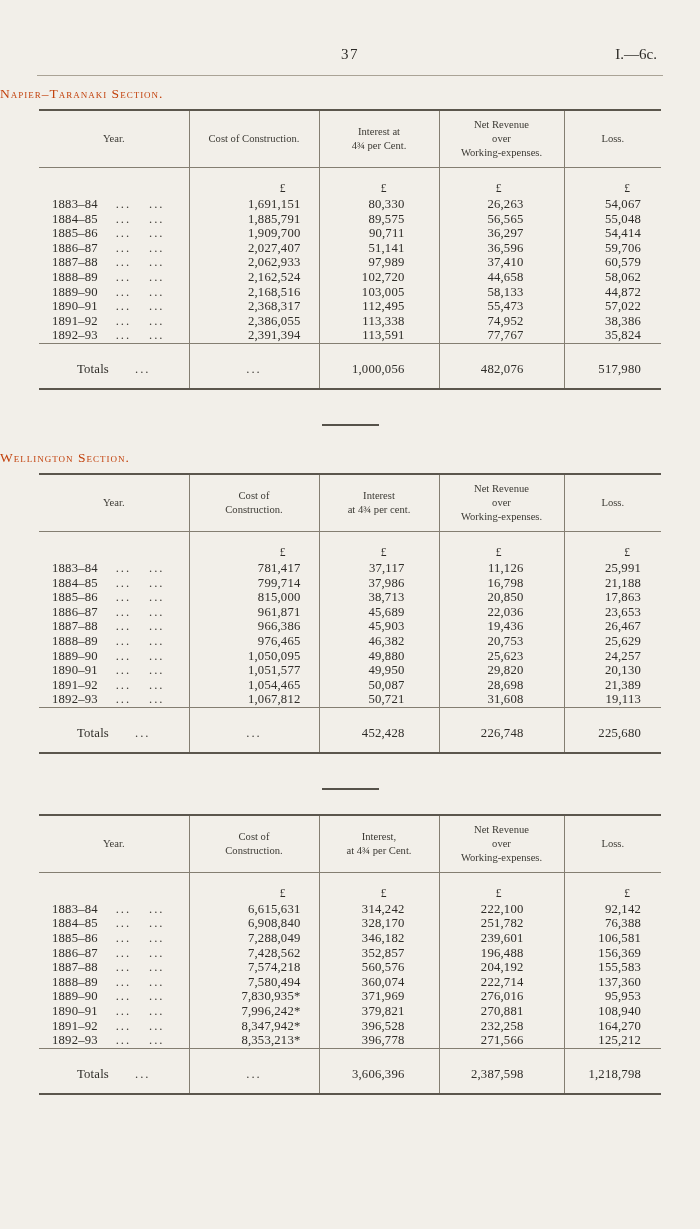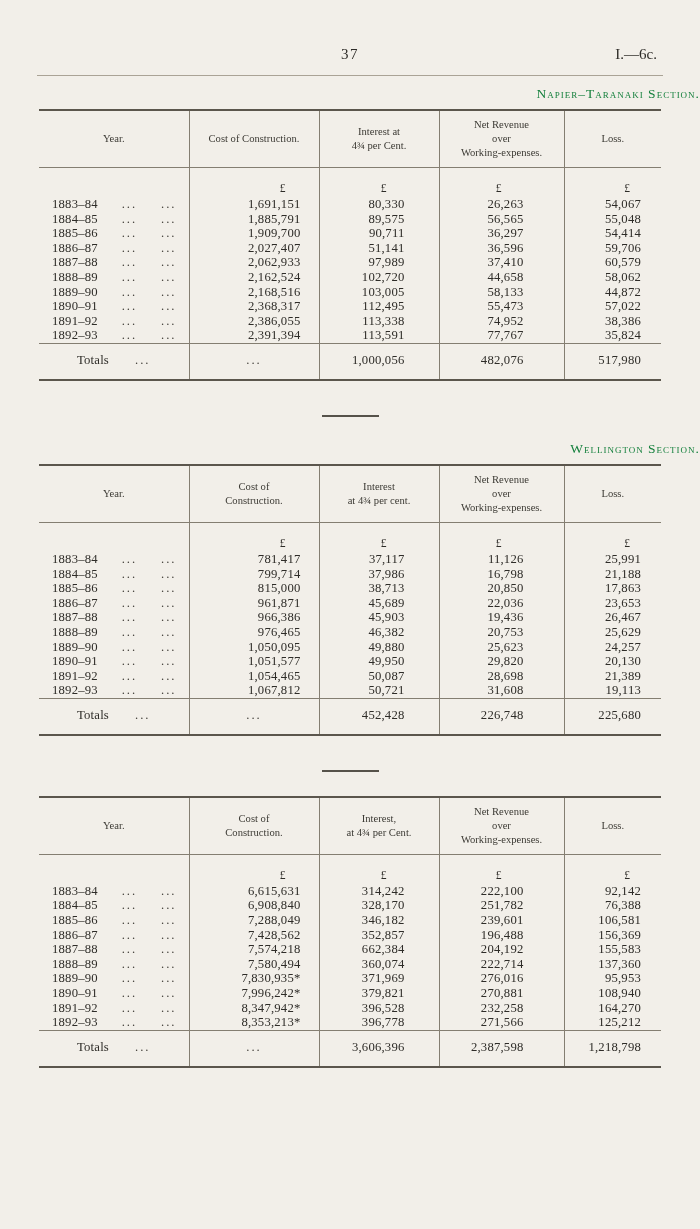"Napier–Taranaki Section." .section-title { color: #15803d -> #c2410c; text-align: right -> left }
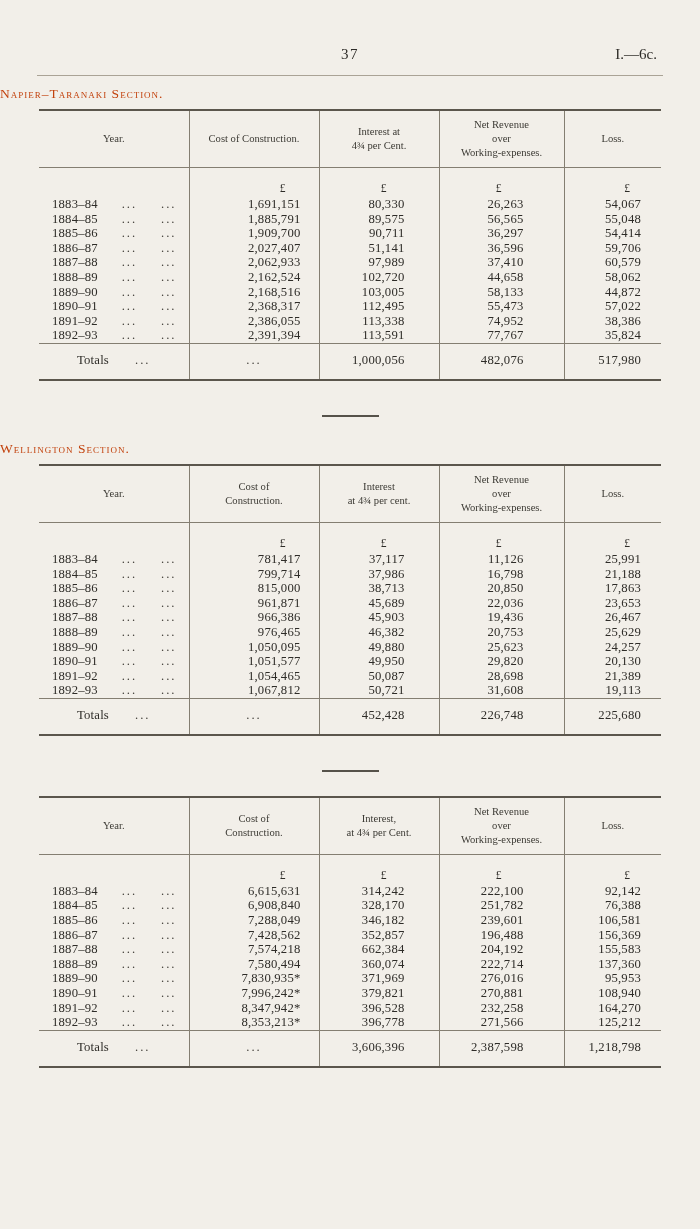"1883–84" .year-wrap { padding: 0 12px 0 13px -> 0 24px 0 13px }
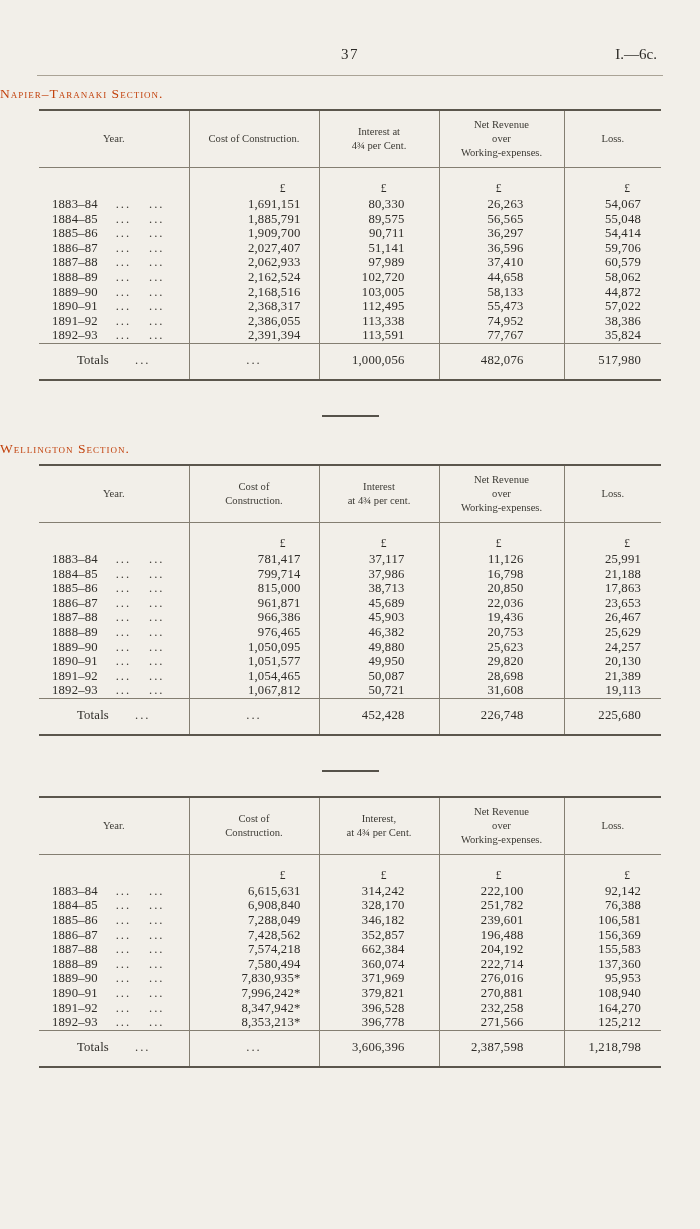"Totals" .totals-row td { padding-top: 9px -> 18px }
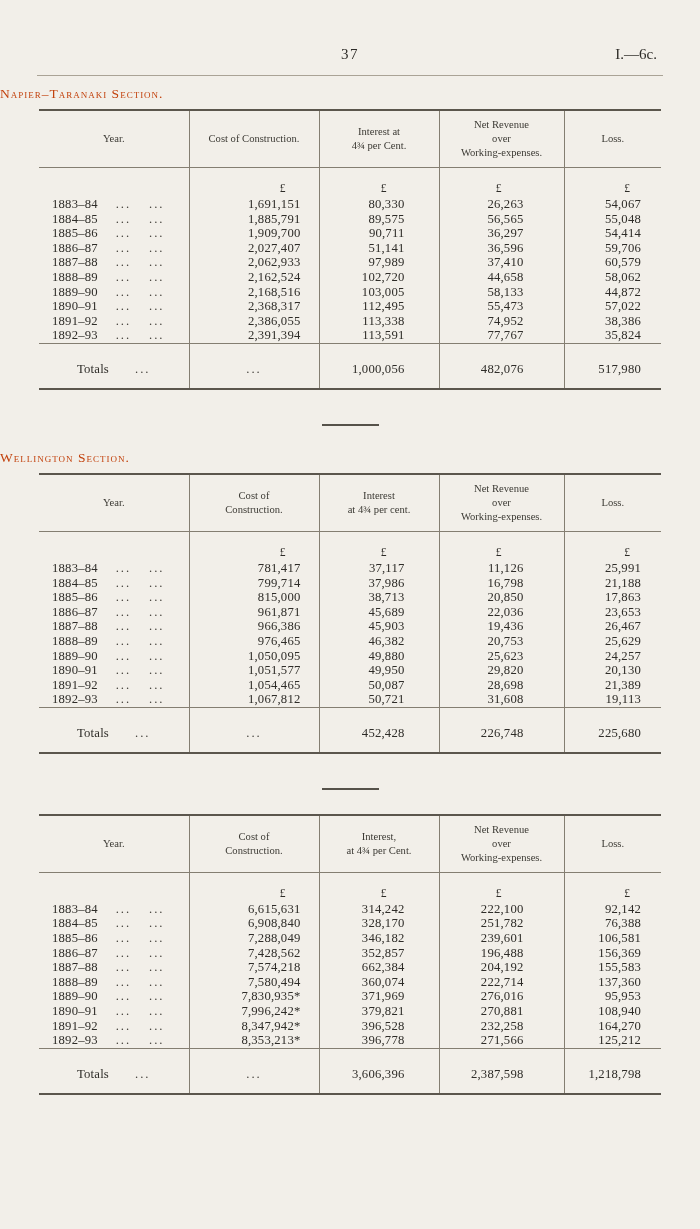"662,384" td.num { text: 662,384 -> 560,576 }
